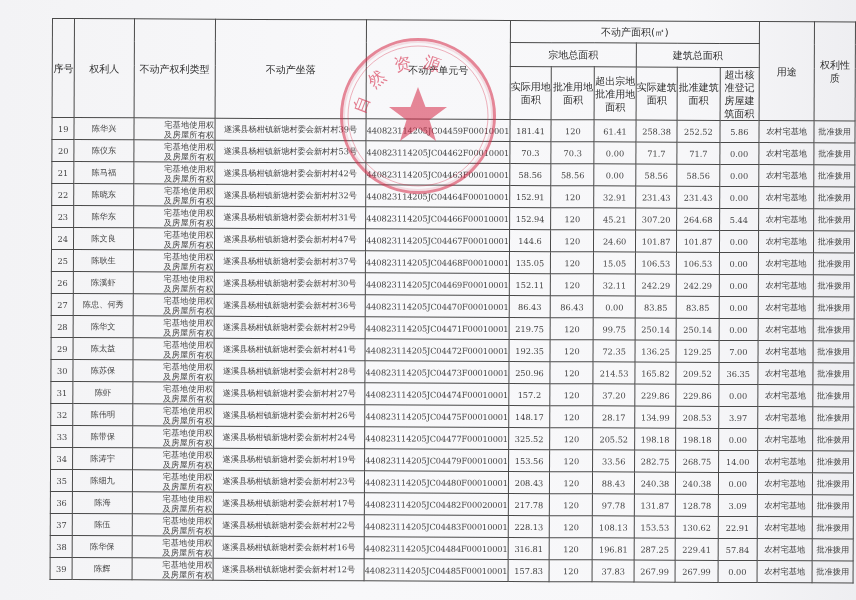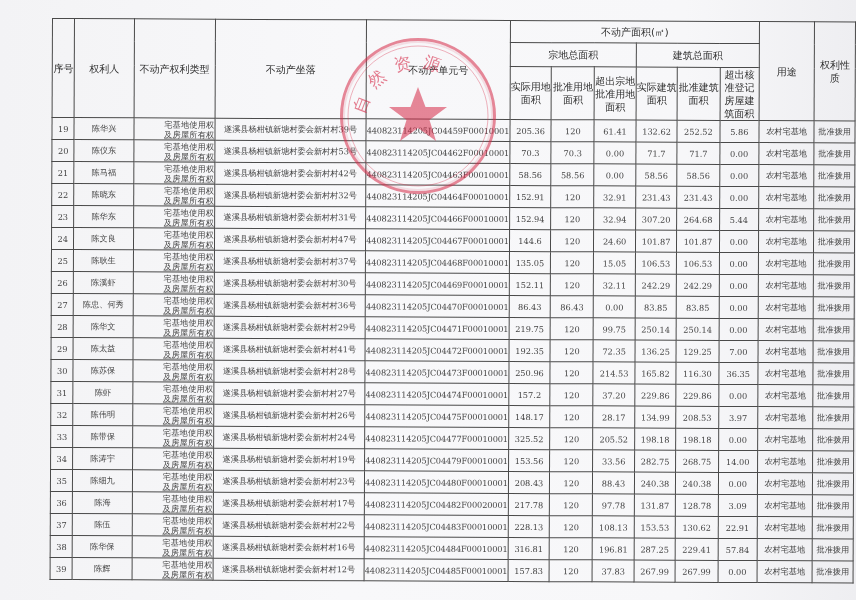"及房屋所有权" td.type span.l2 { text-decoration: underline -> none }
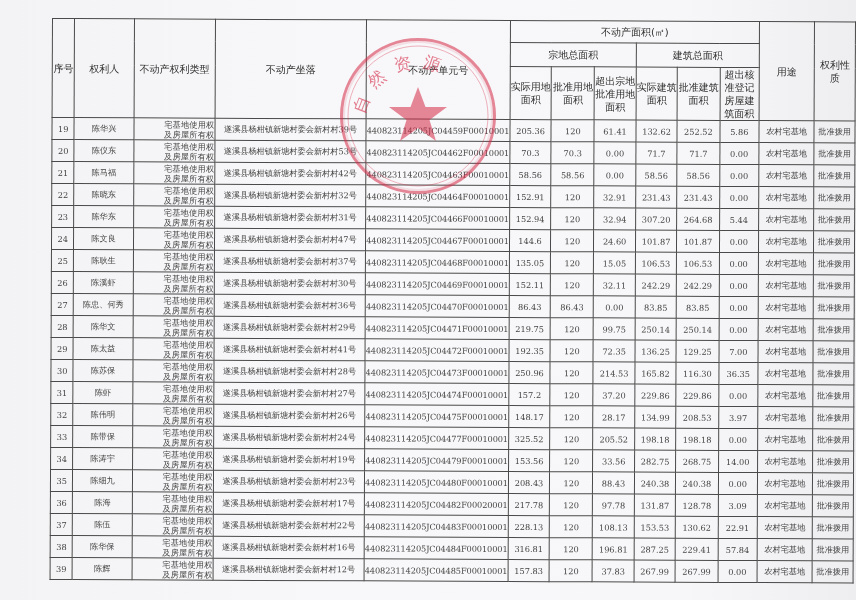"205.36" td.num { text: 205.36 -> 181.41 }
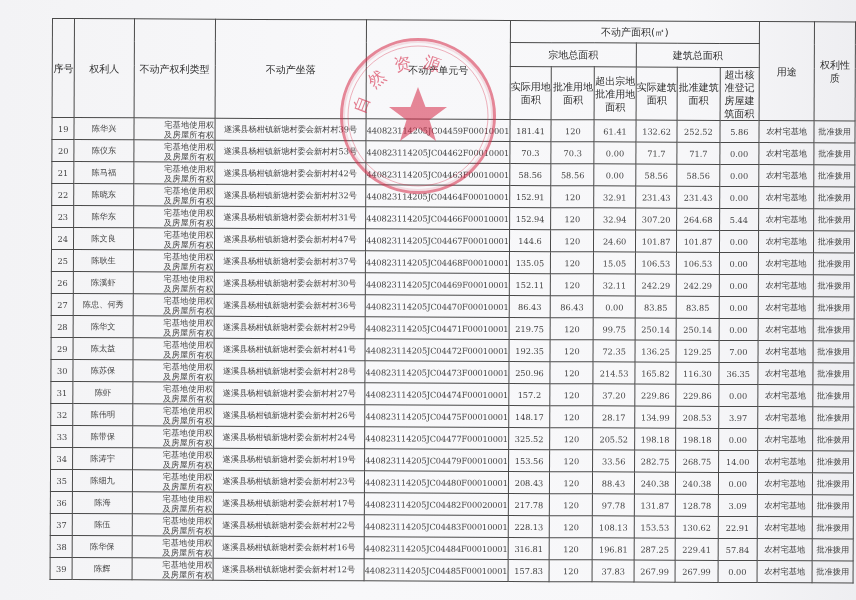"132.62" td.num { text: 132.62 -> 258.38 }
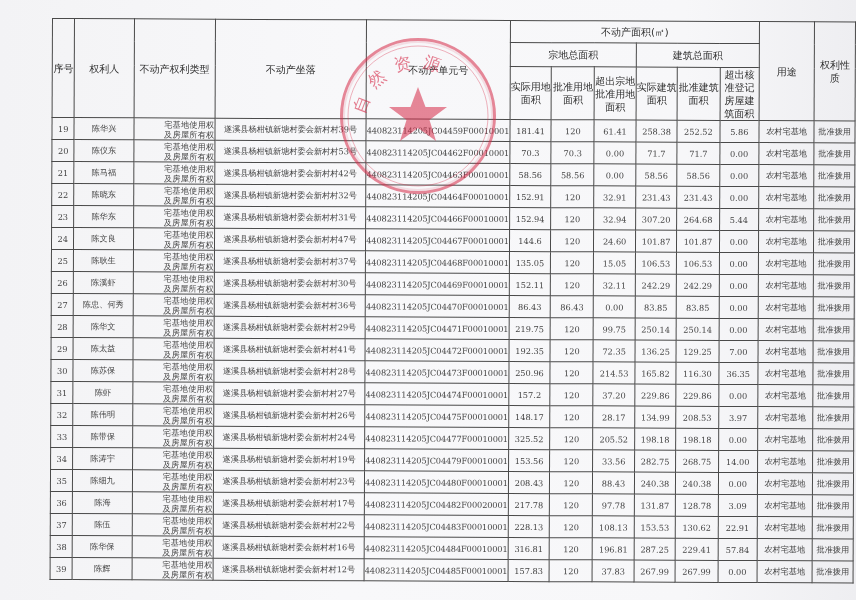"32.94" td.num { text: 32.94 -> 45.21 }
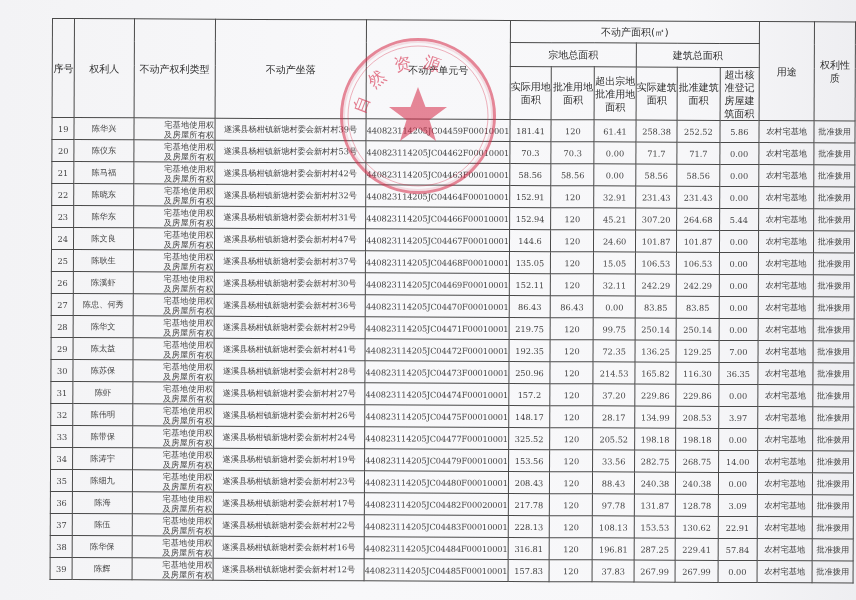"116.30" td.num { text: 116.30 -> 209.52 }
